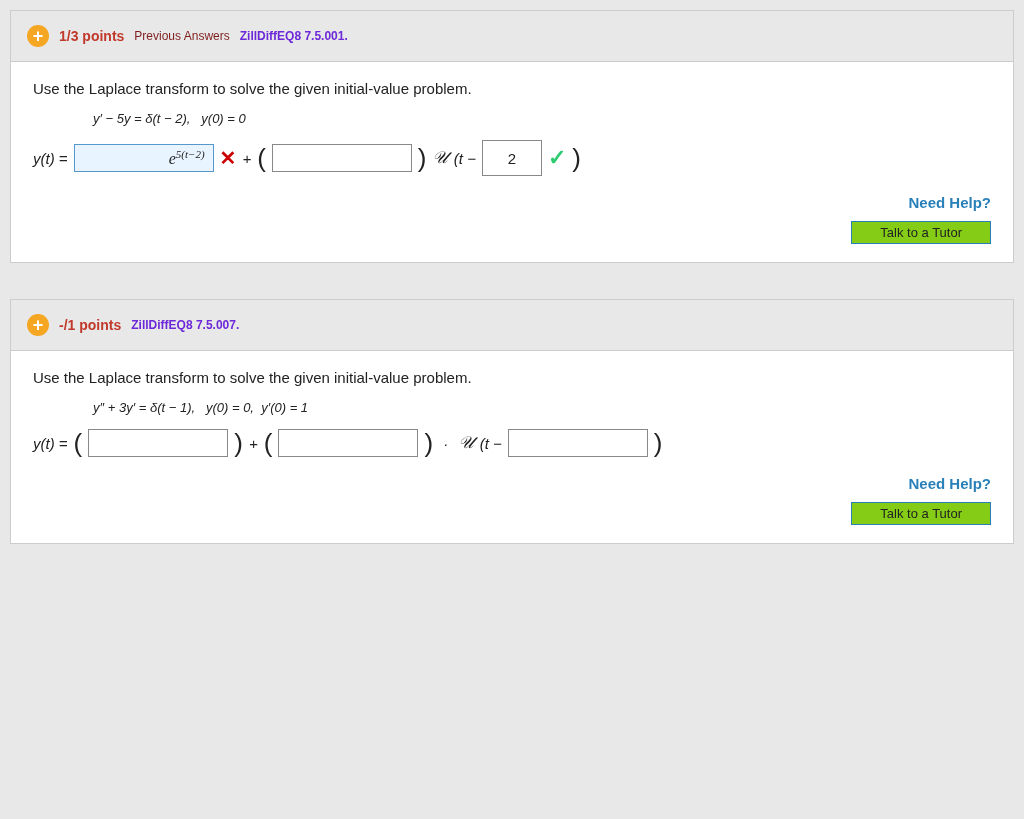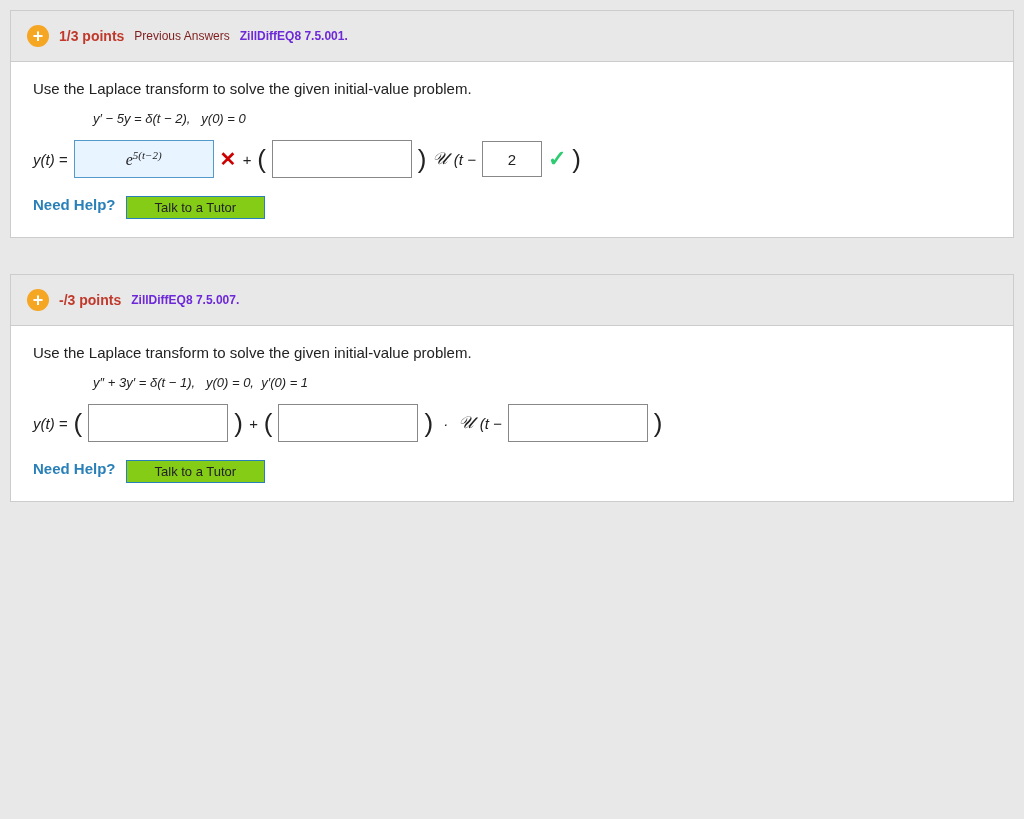"e5(t−2)" .answer-box { height: 38px -> 28px; justify-content: center -> flex-end }
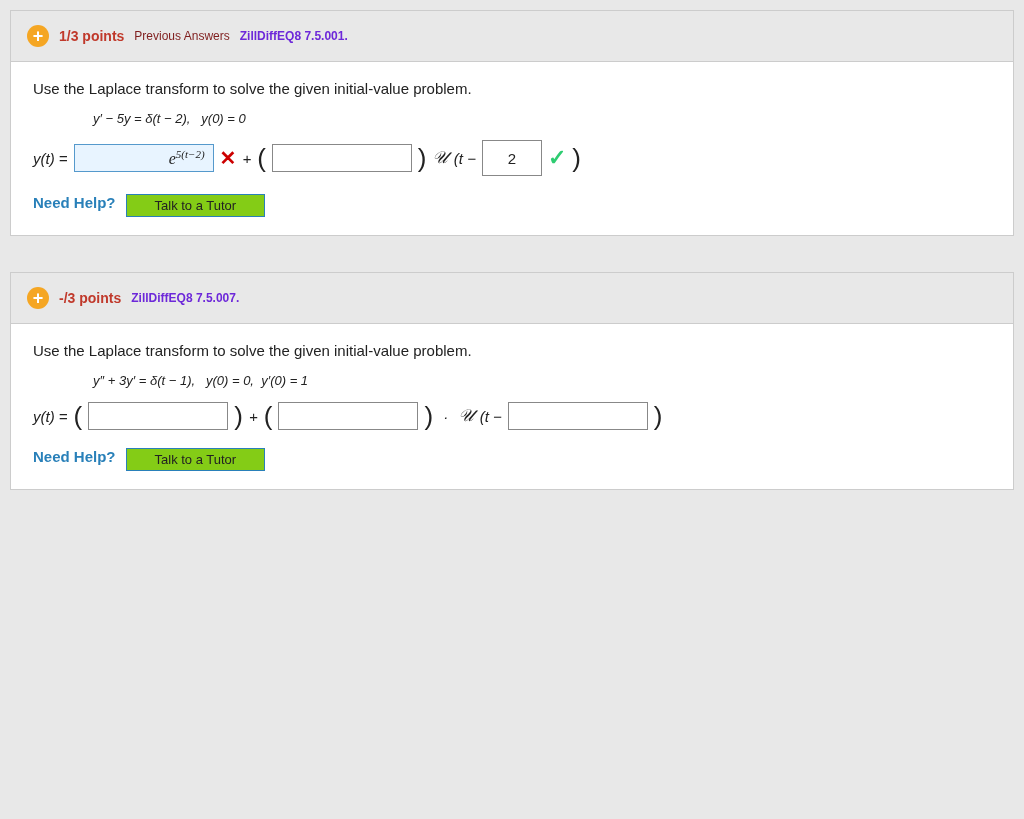"Need Help?" .need-help-row { align-items: flex-start -> flex-end; flex-direction: none -> column }
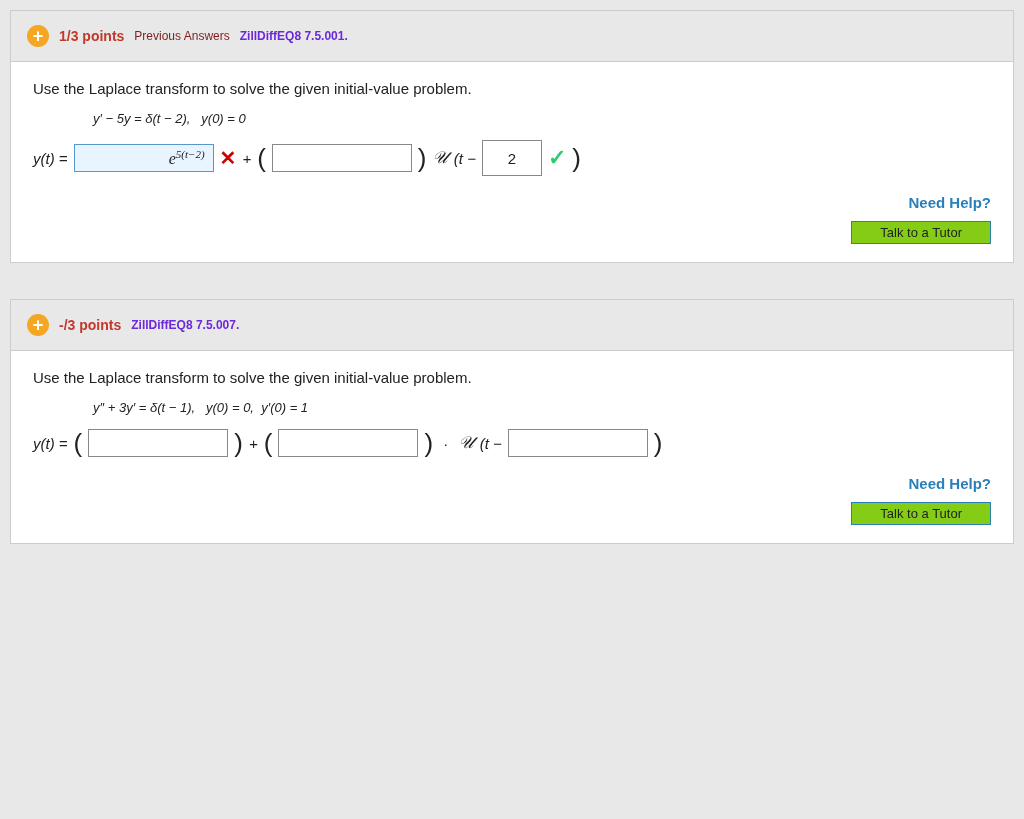"-/3 points" span.points-label { text: -/3 -> -/1 }
